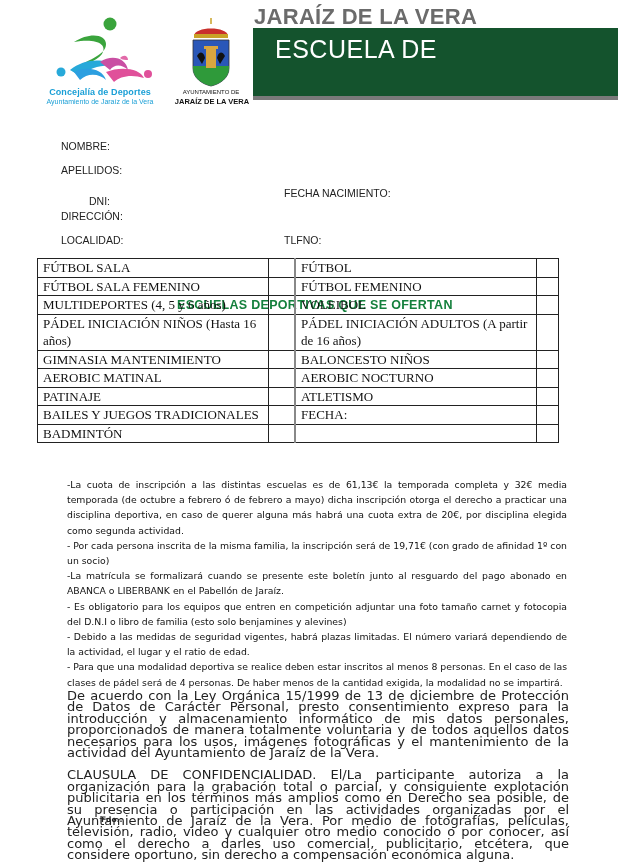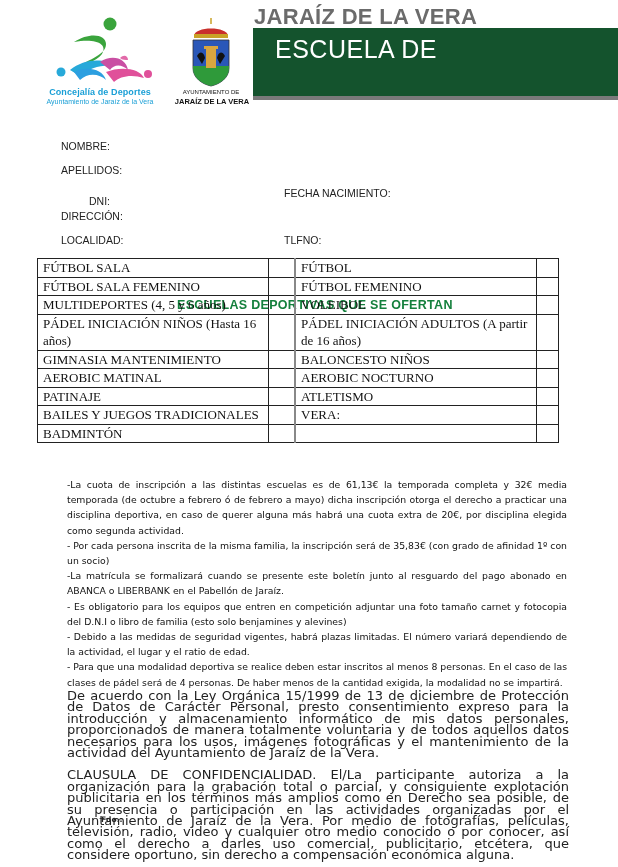"VERA:" td.c-name2 { text: VERA -> FECHA }
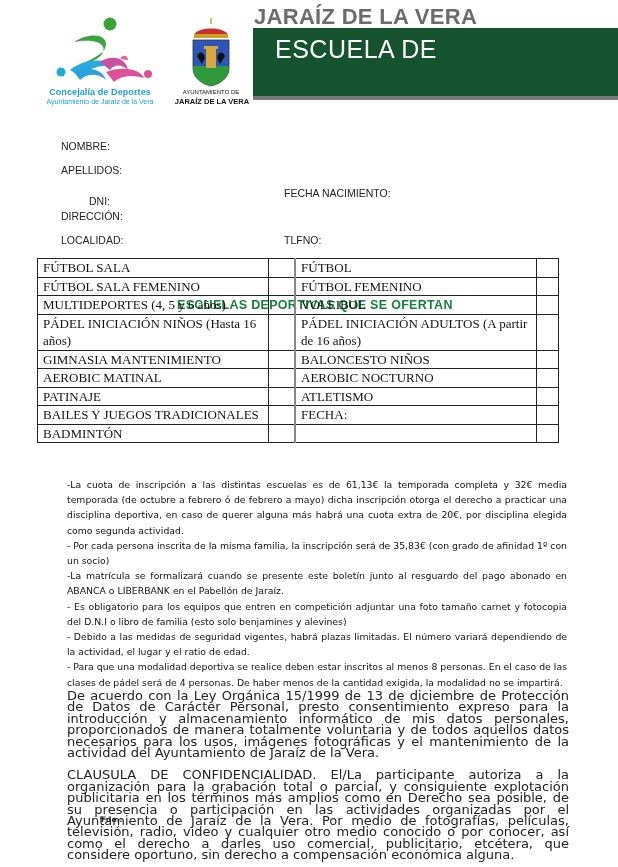"- Por cada persona inscrita" p { text: 35,83€ -> 19,71€ }
